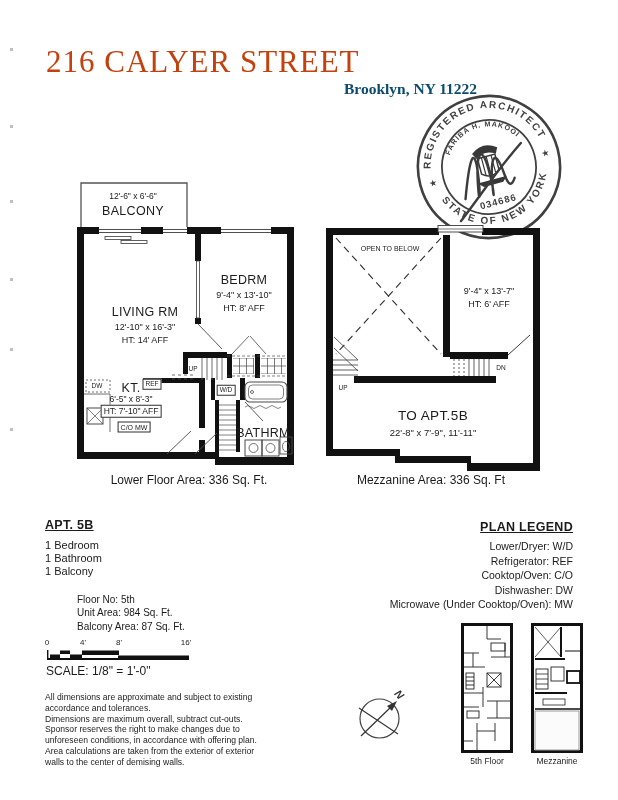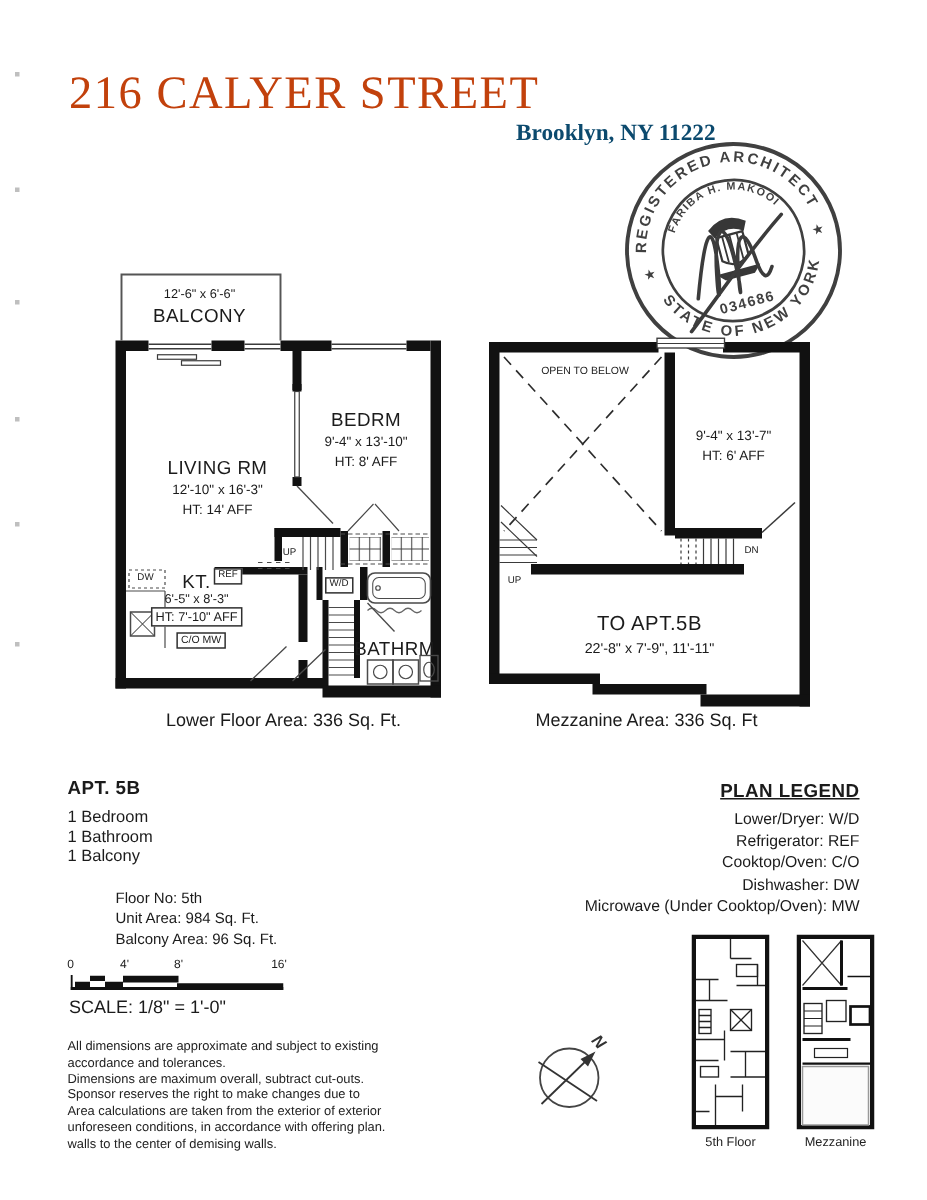"APT. 5B" .apt-title { text-decoration: none -> underline }
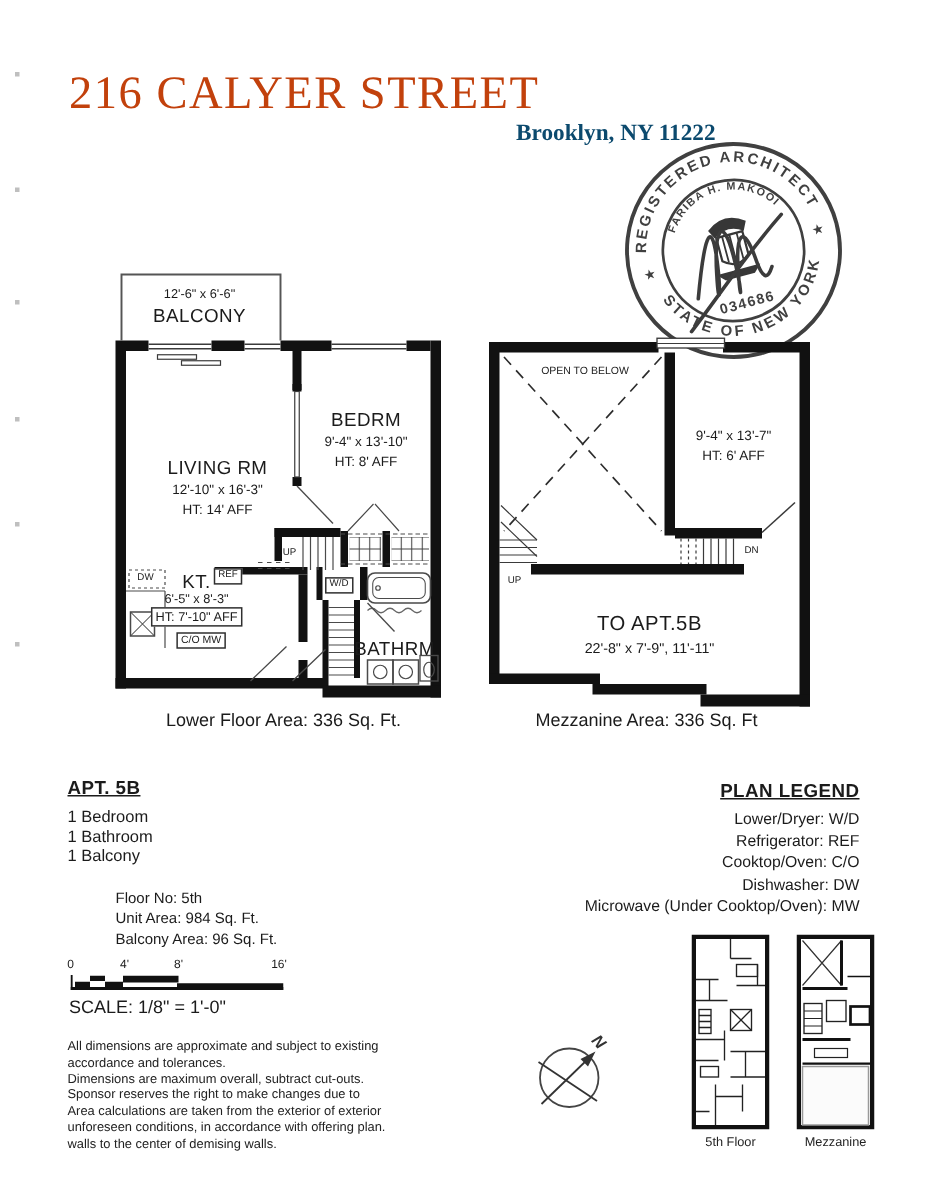"Balcony Area: 96 Sq. Ft." div.apt-line2 { text: 96 -> 87 }
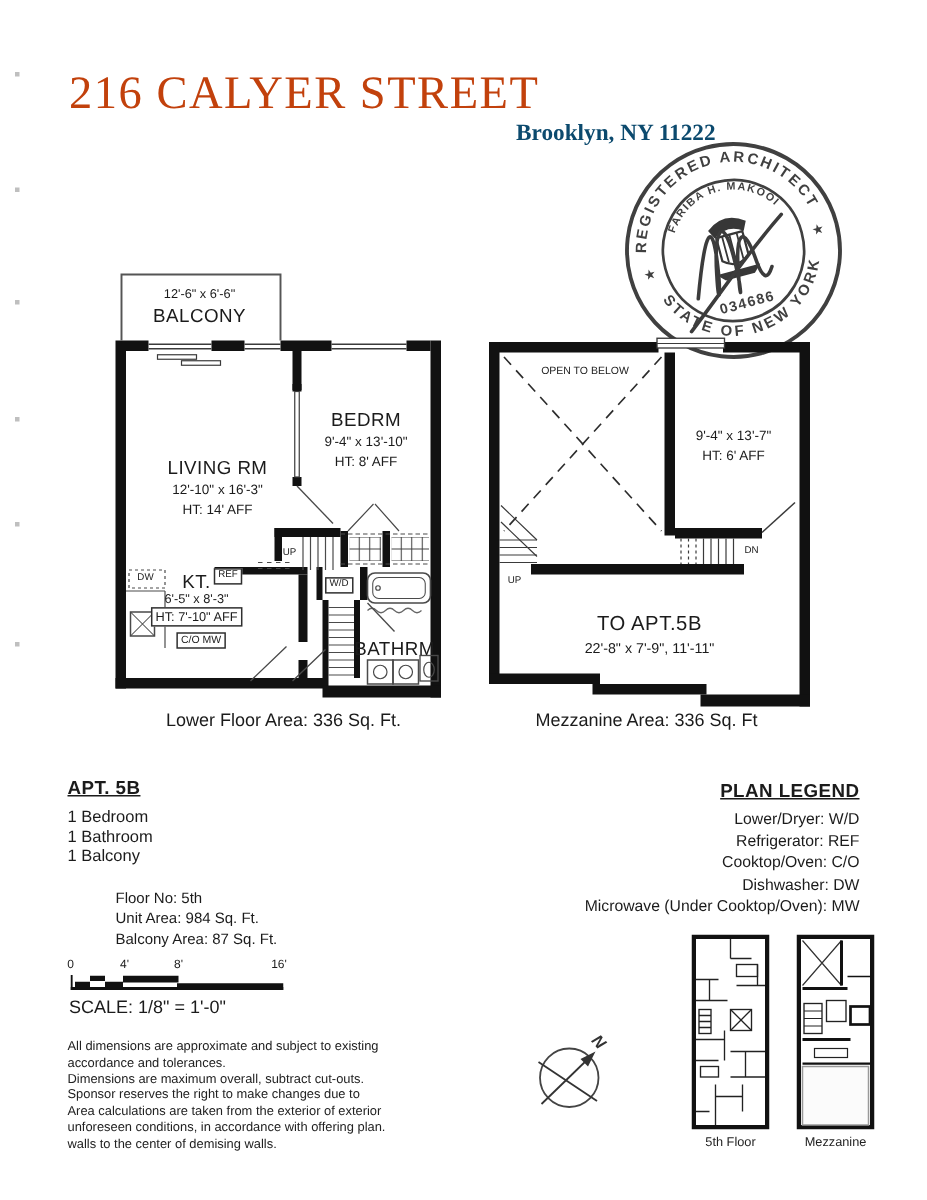"Area calculations are taken from" div { order: before "unforeseen conditions, in accordance" -> after "unforeseen conditions, in accordance" }
